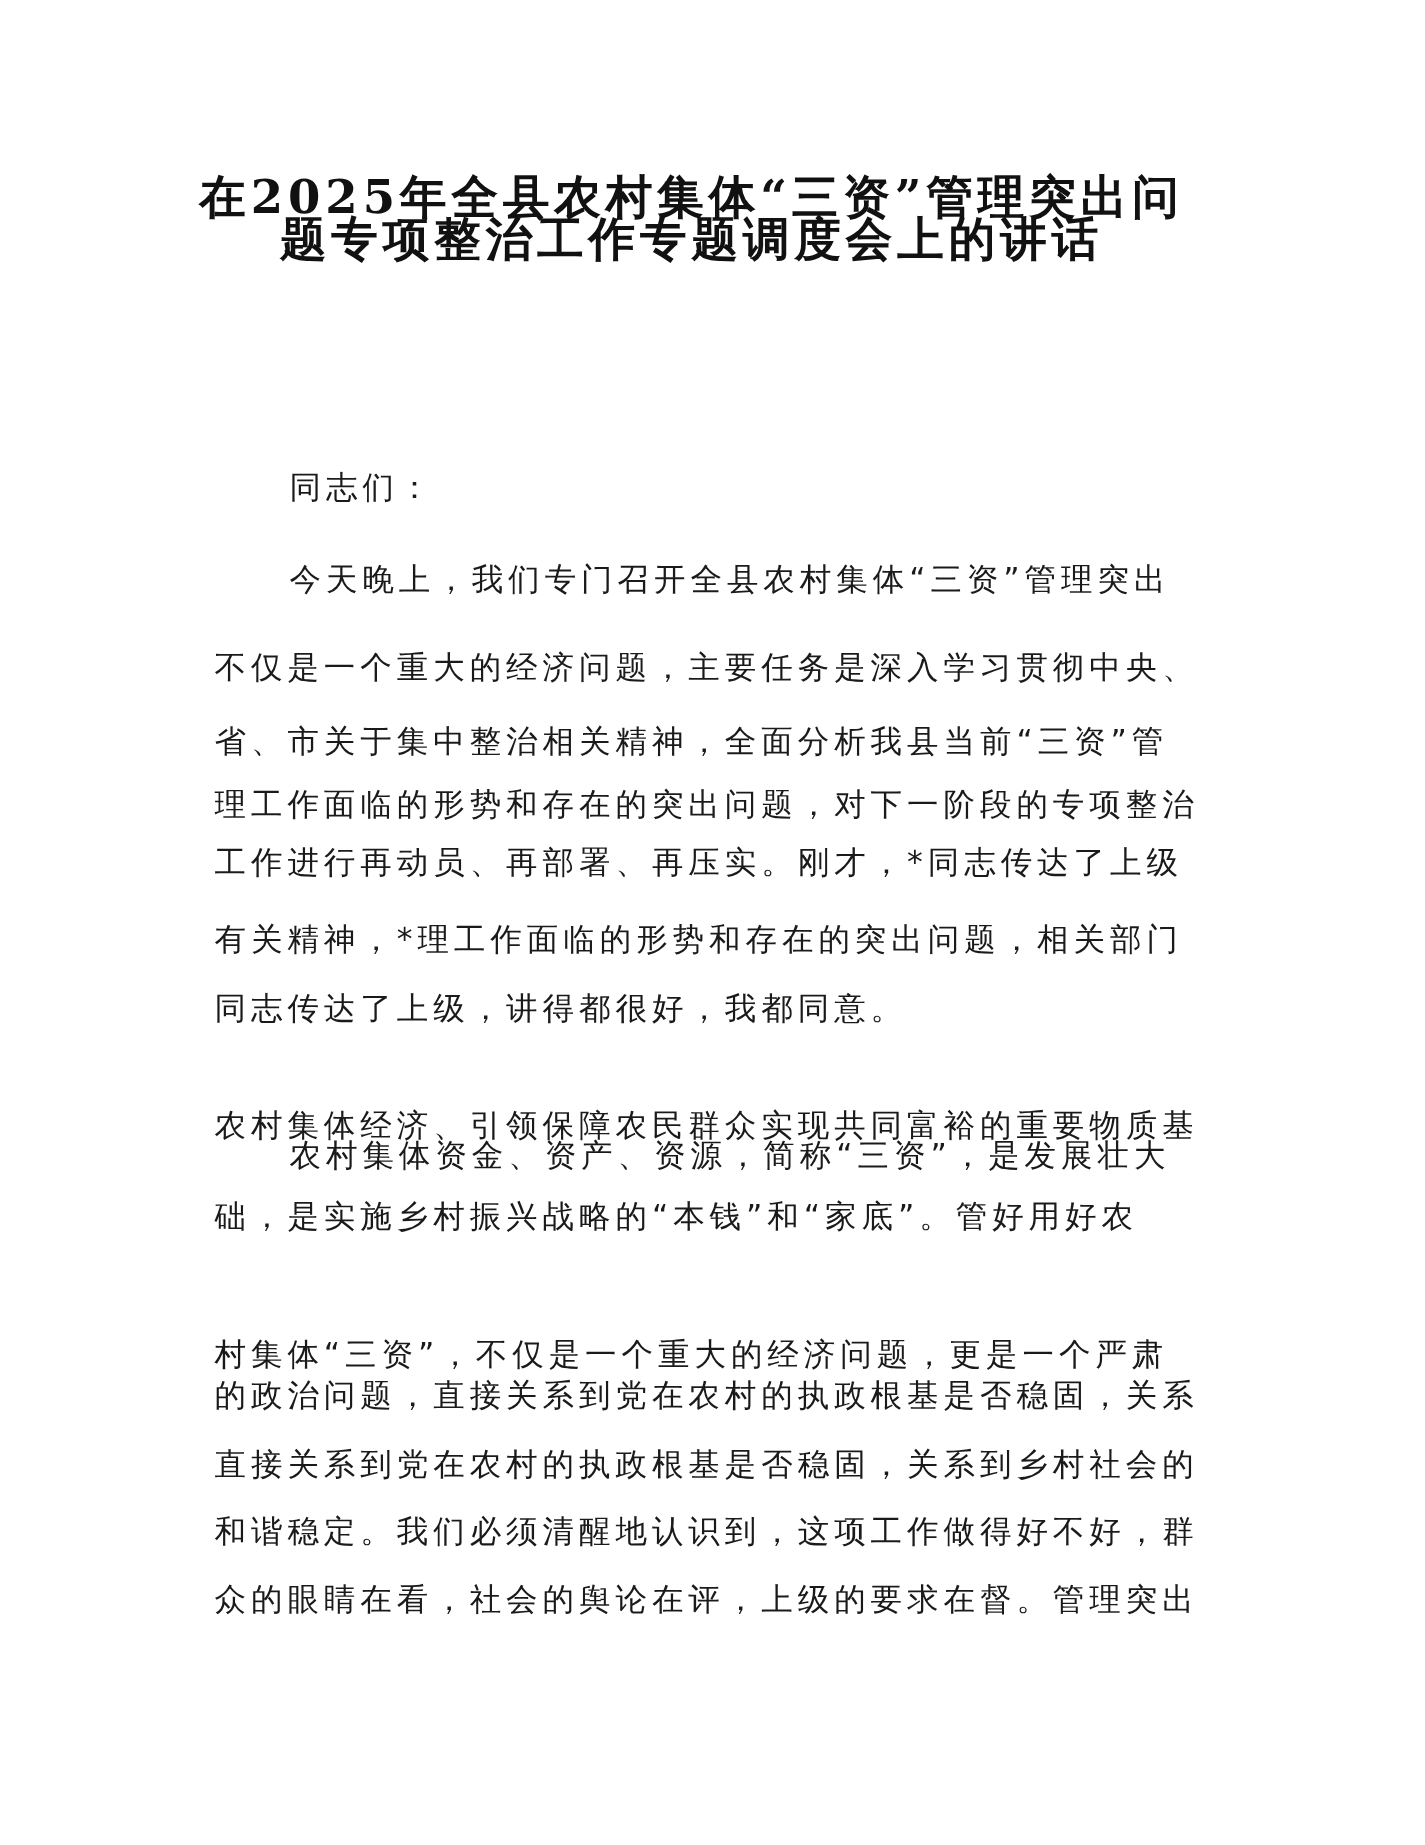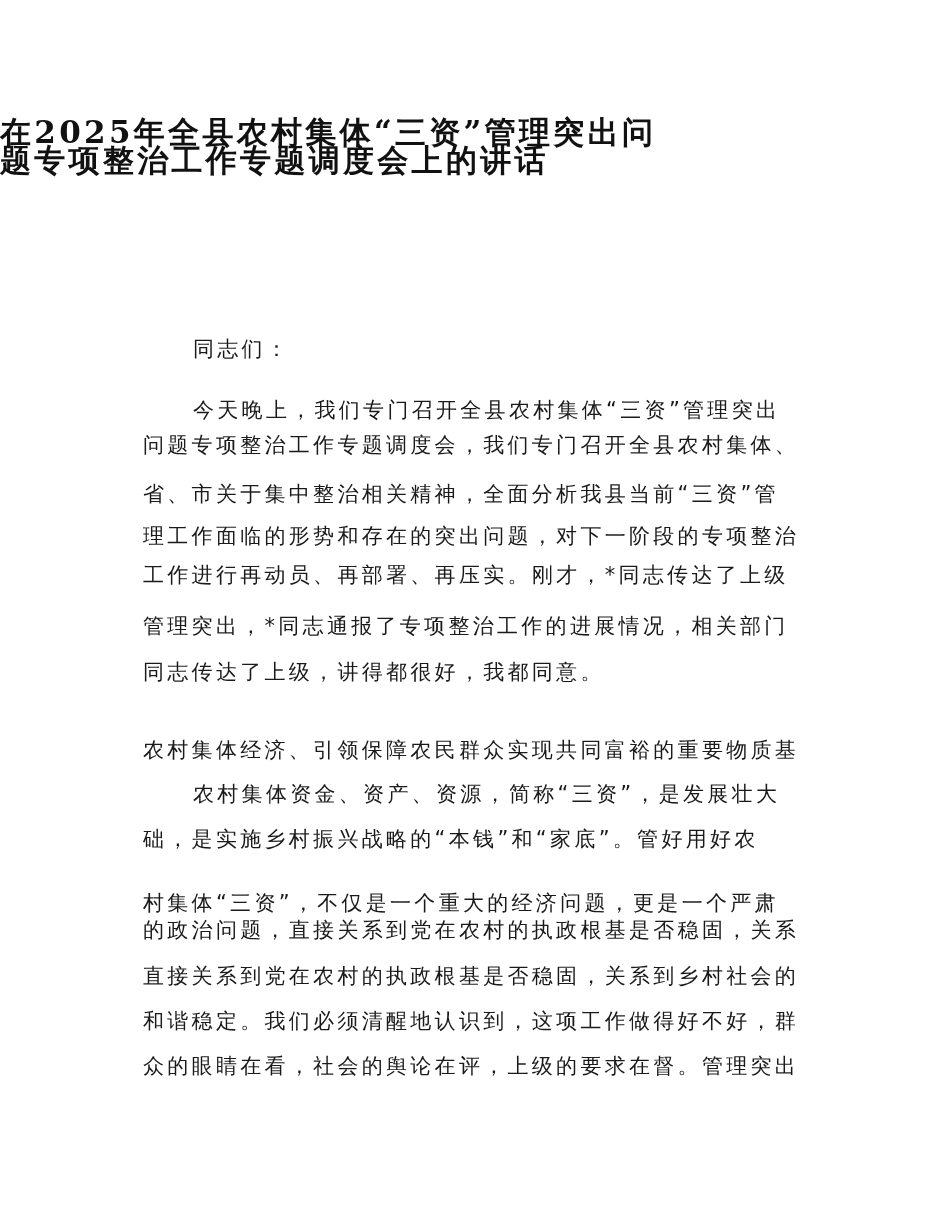"在2025年全县农村集体“三资”管理突出问" .title { text-align: left -> center }
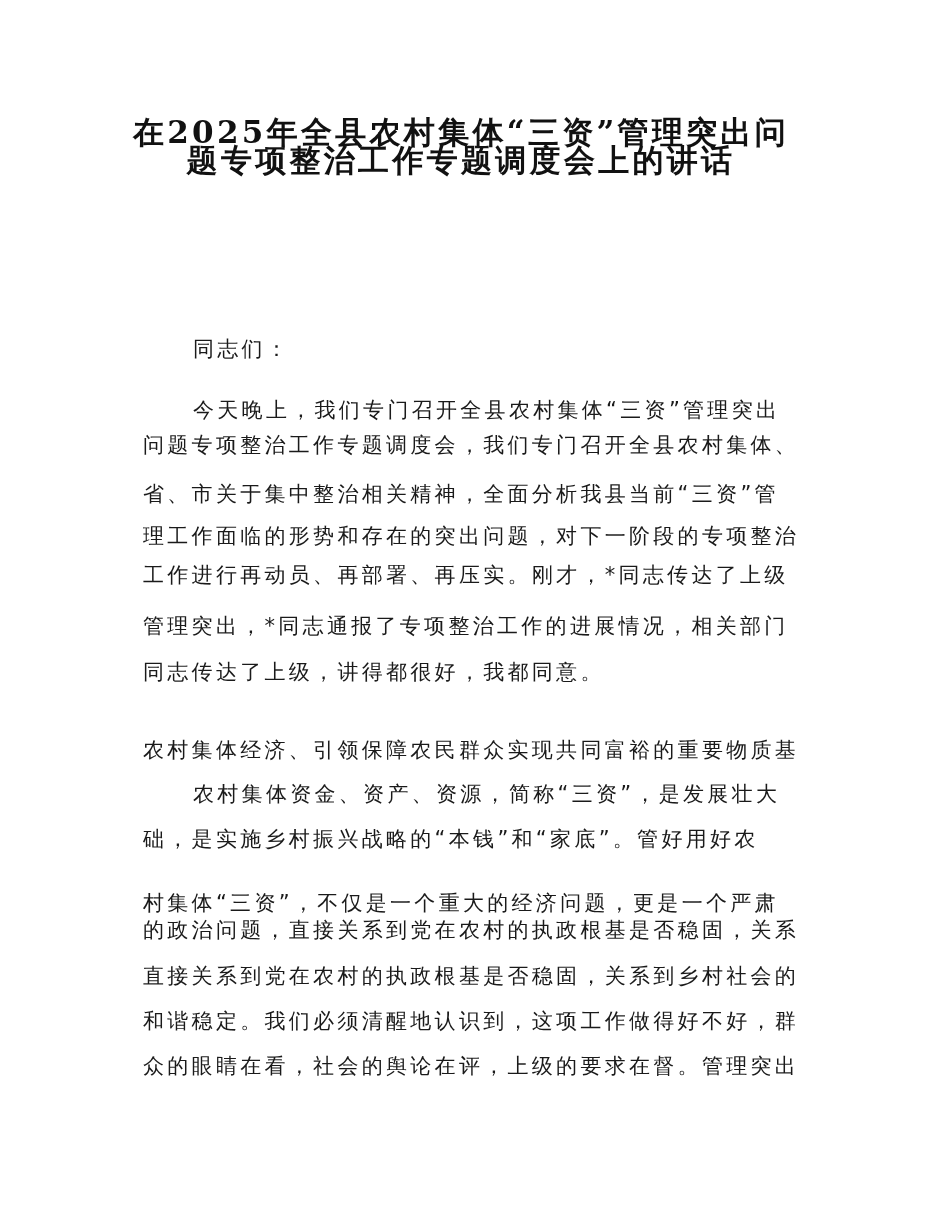"同志们：" .indent { margin-top: 24px -> none }
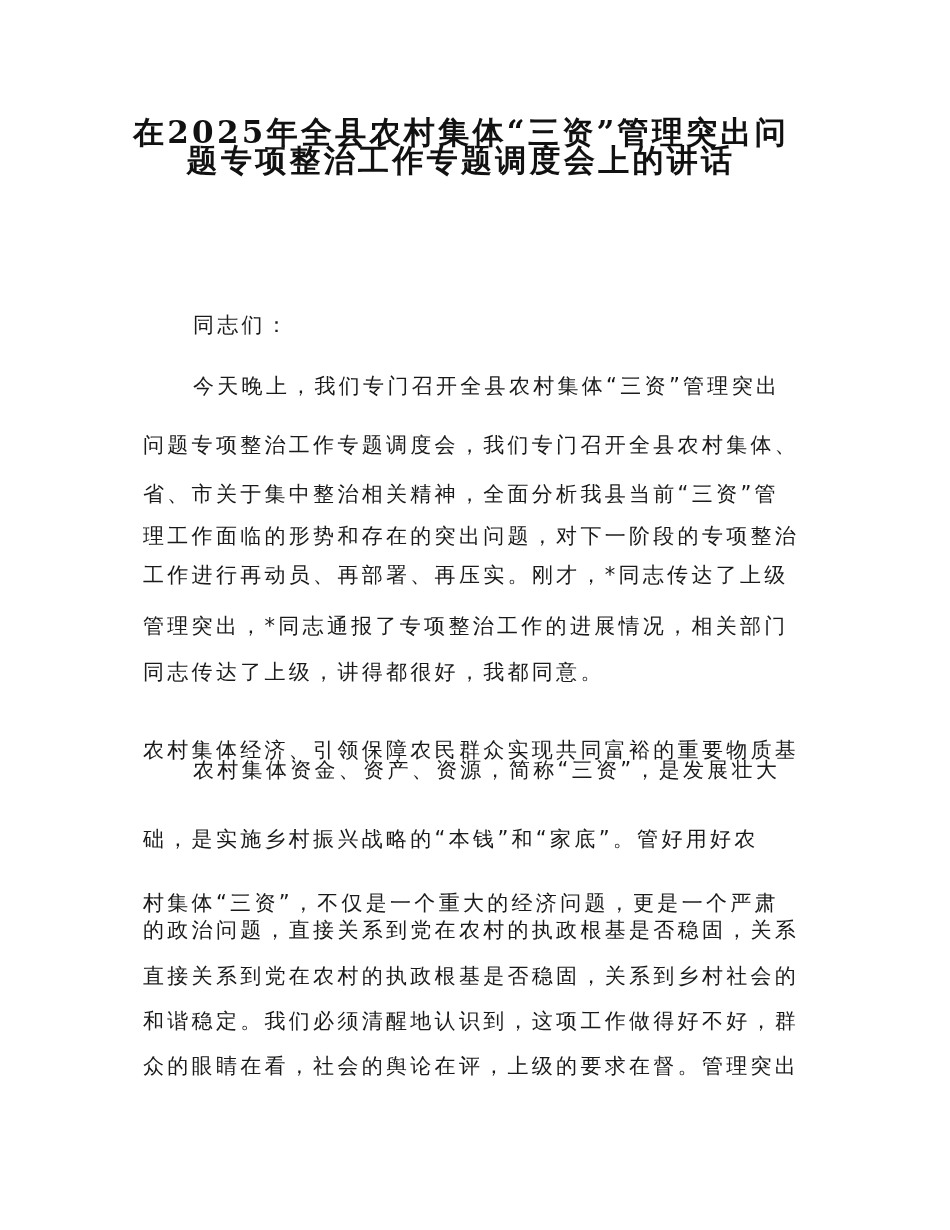"问题专项整治工作专题调度会，我们专门召开全县农村集体、" div.line { text: 问题专项整治工作专题调度会，我们专门召开全县农村集体 -> 不仅是一个重大的经济问题，主要任务是深入学习贯彻中央 }
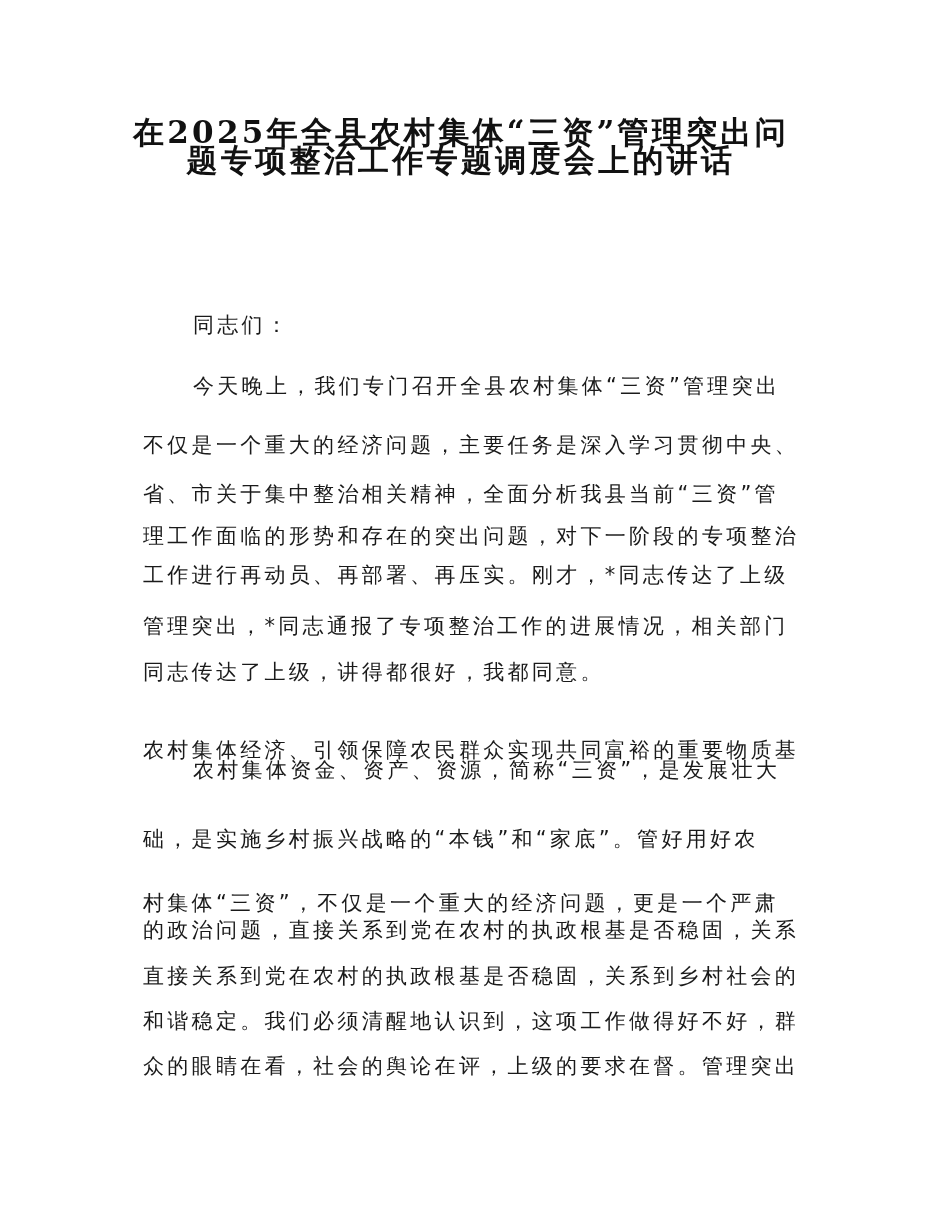"管理突出，*同志通报了专项整治工作的进展情况，相关部门" div.line { text: 管理突出，*同志通报了专项整治工作的进展情况 -> 有关精神，*理工作面临的形势和存在的突出问题 }
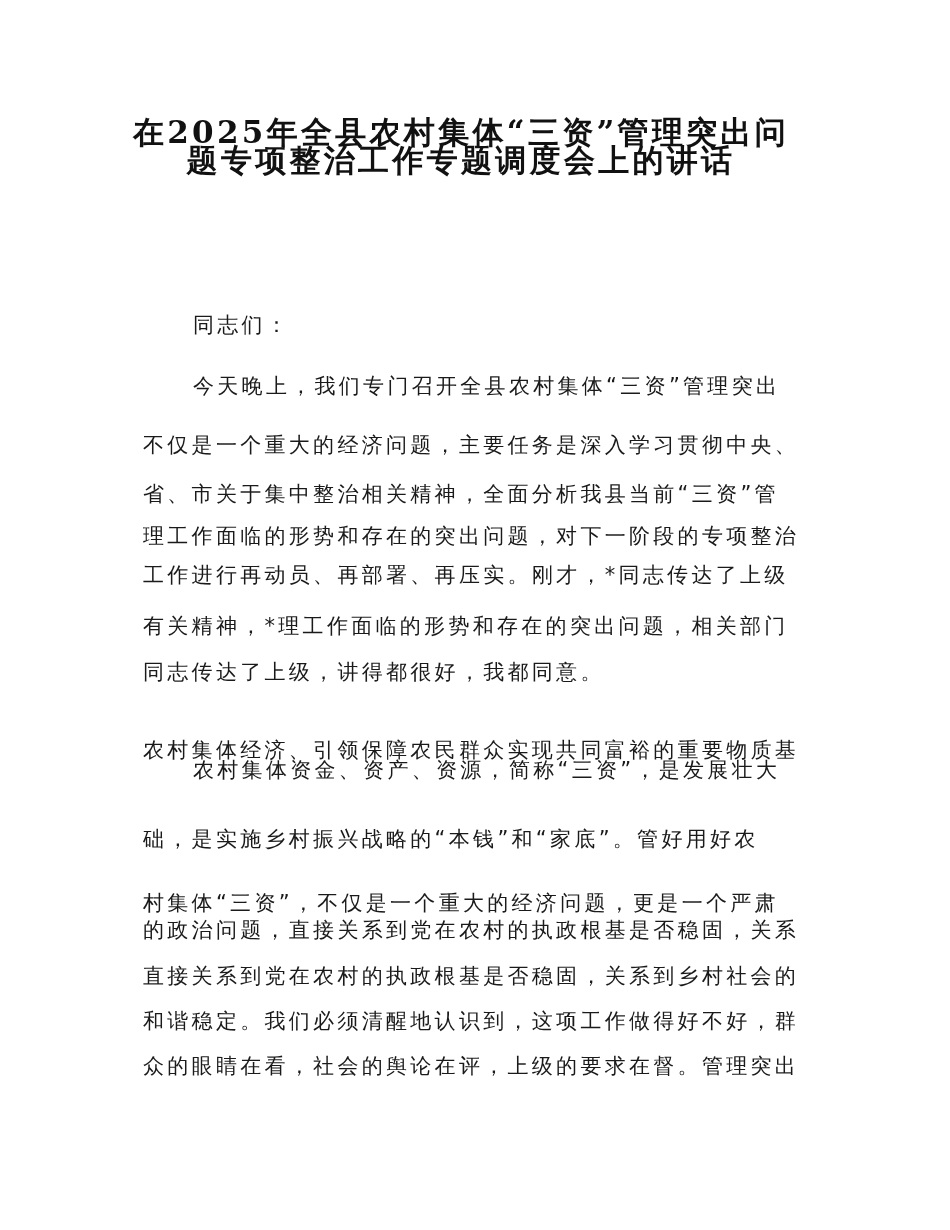"础，是实施乡村振兴战略的“本钱”和“家底”。管好用好农" div.line { top: 825px -> 797px }
